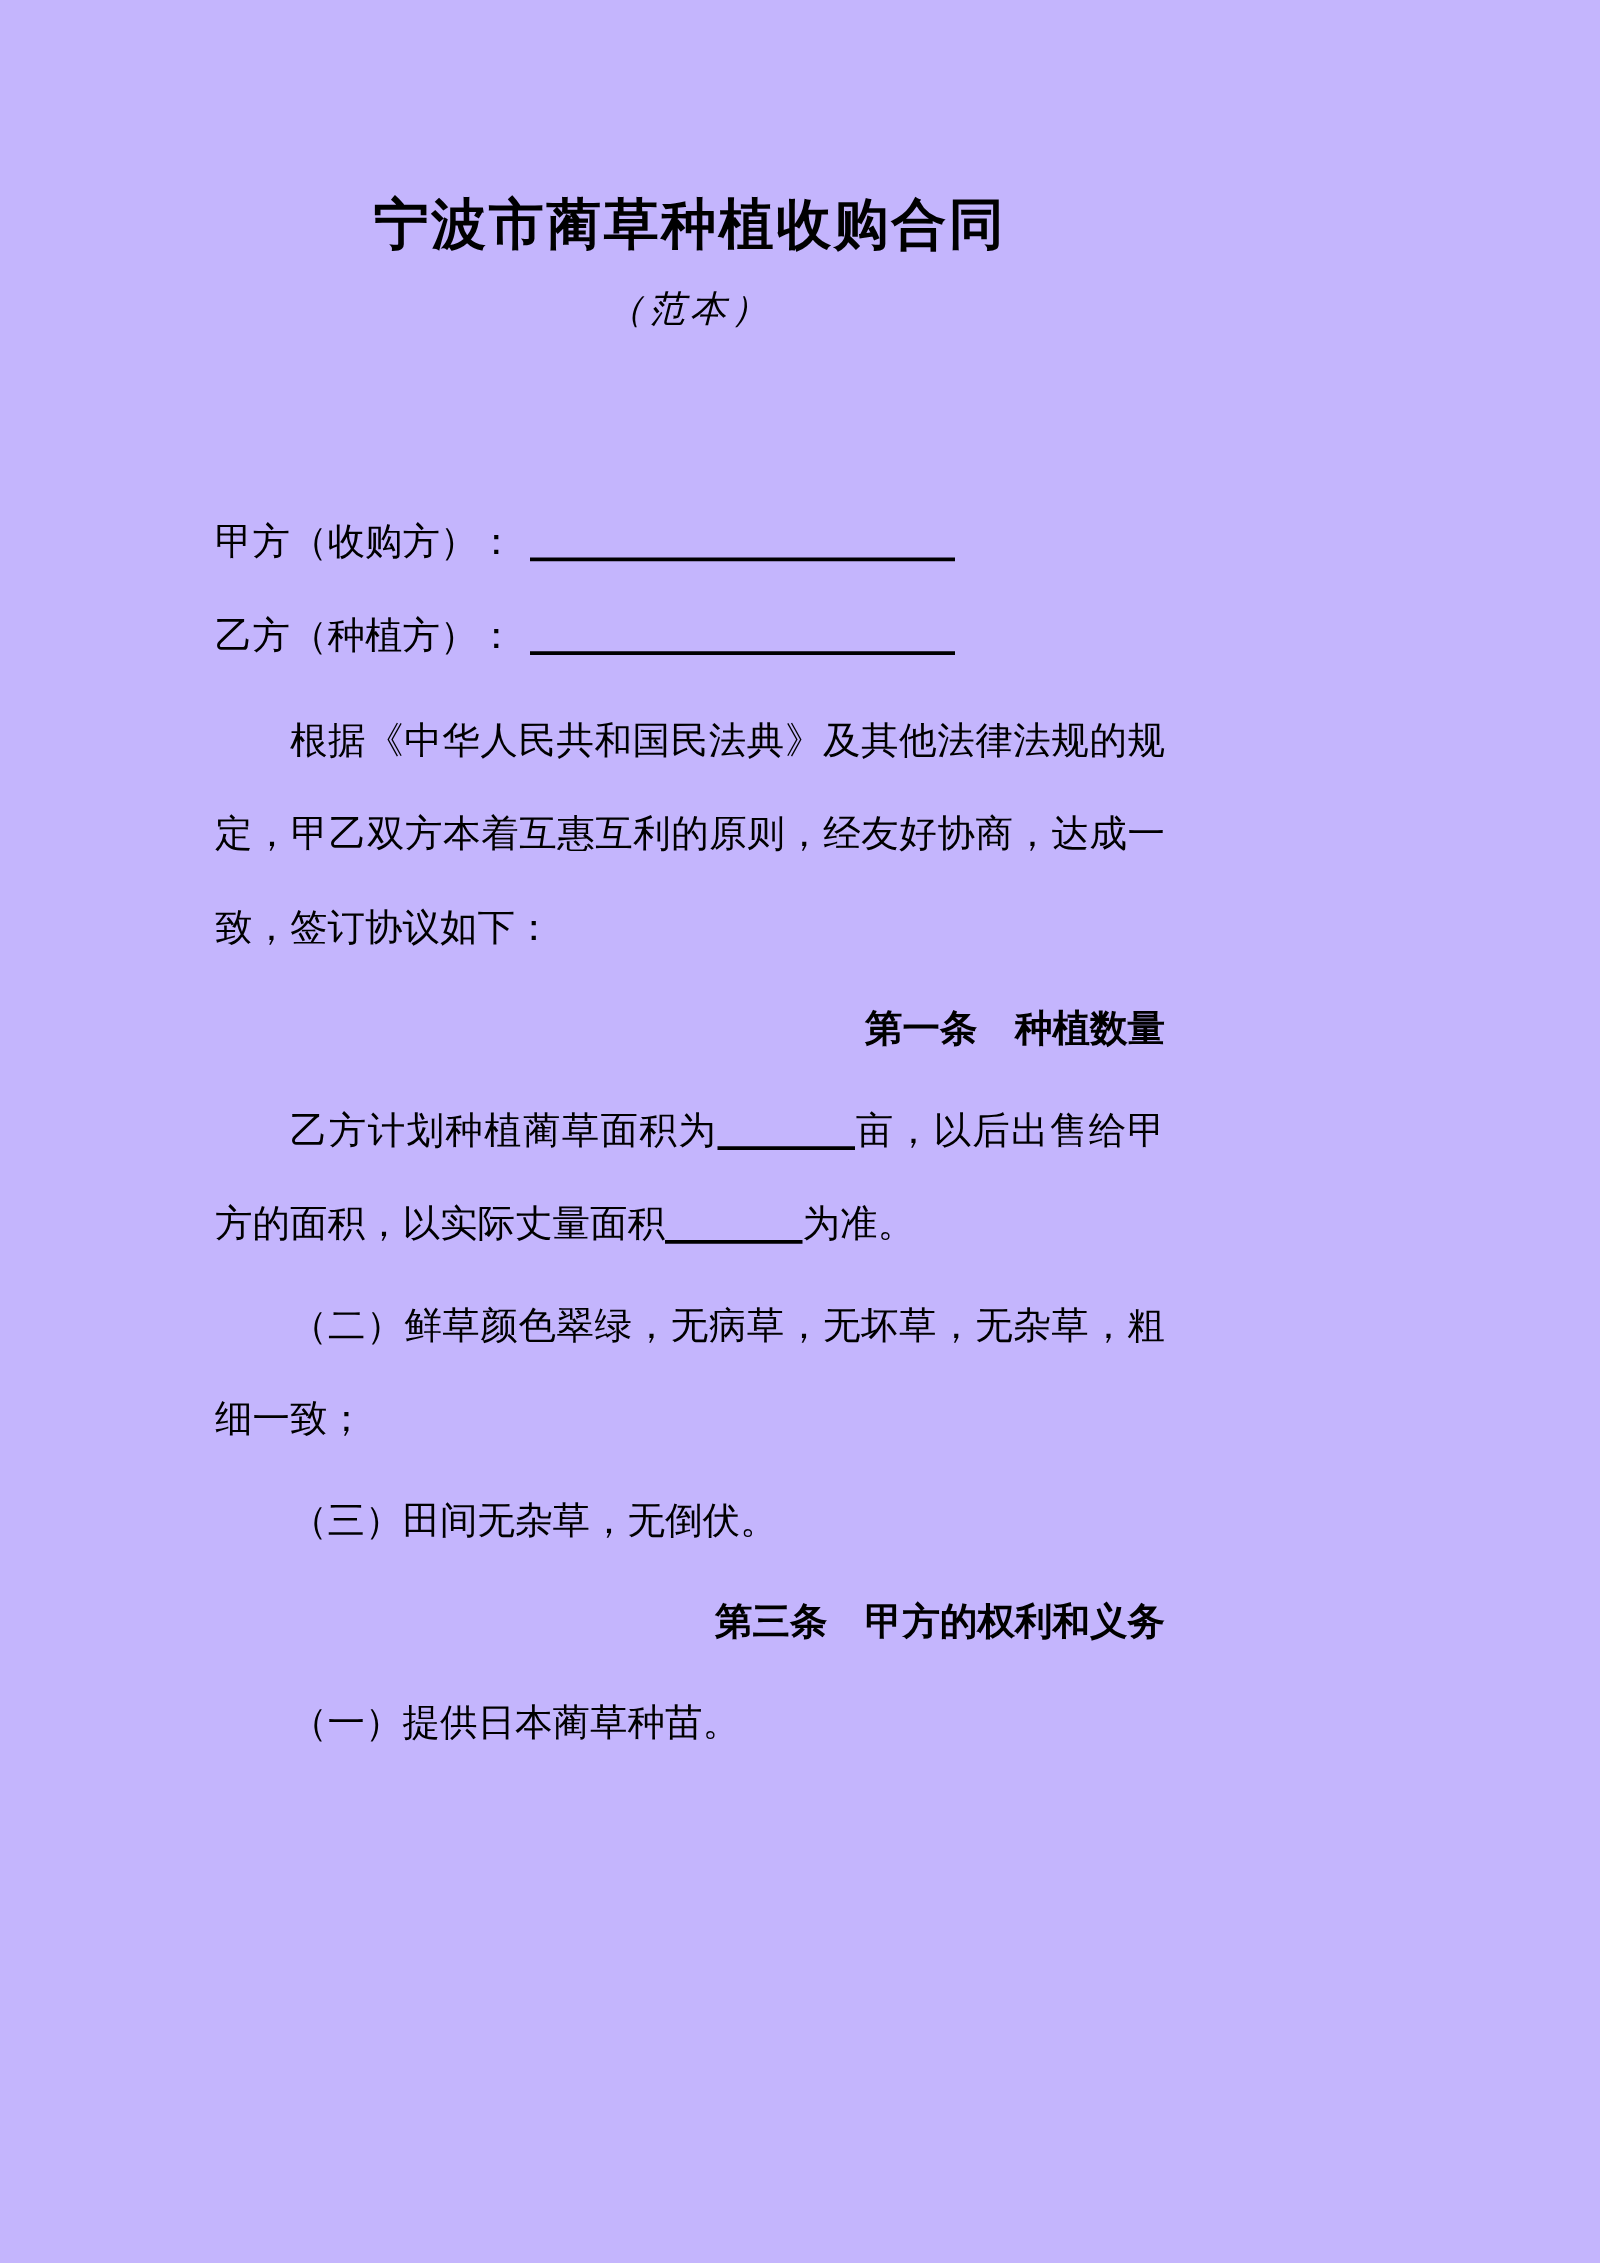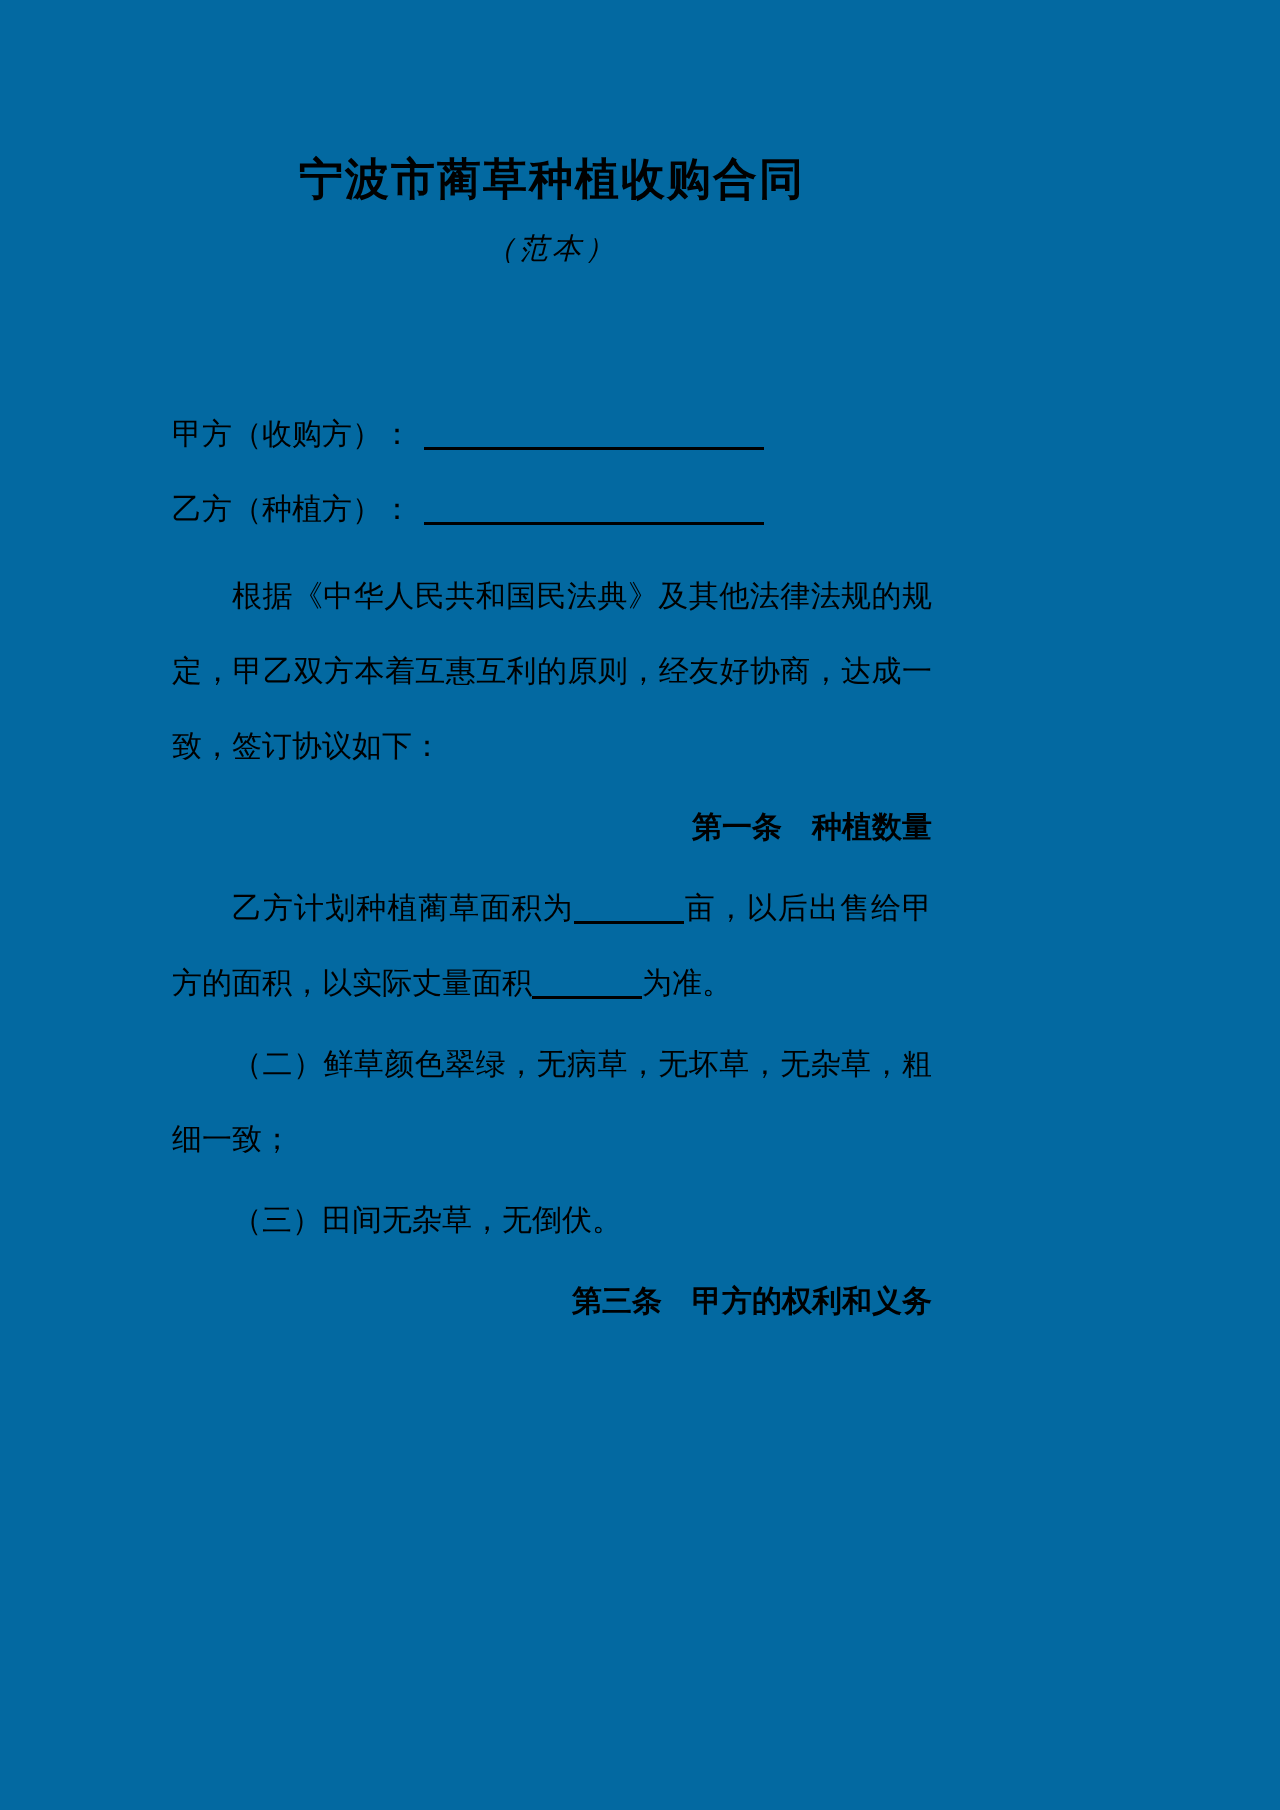"宁波市蔺草种植收购合同" .page { background: #0369a1 -> #c4b5fd }
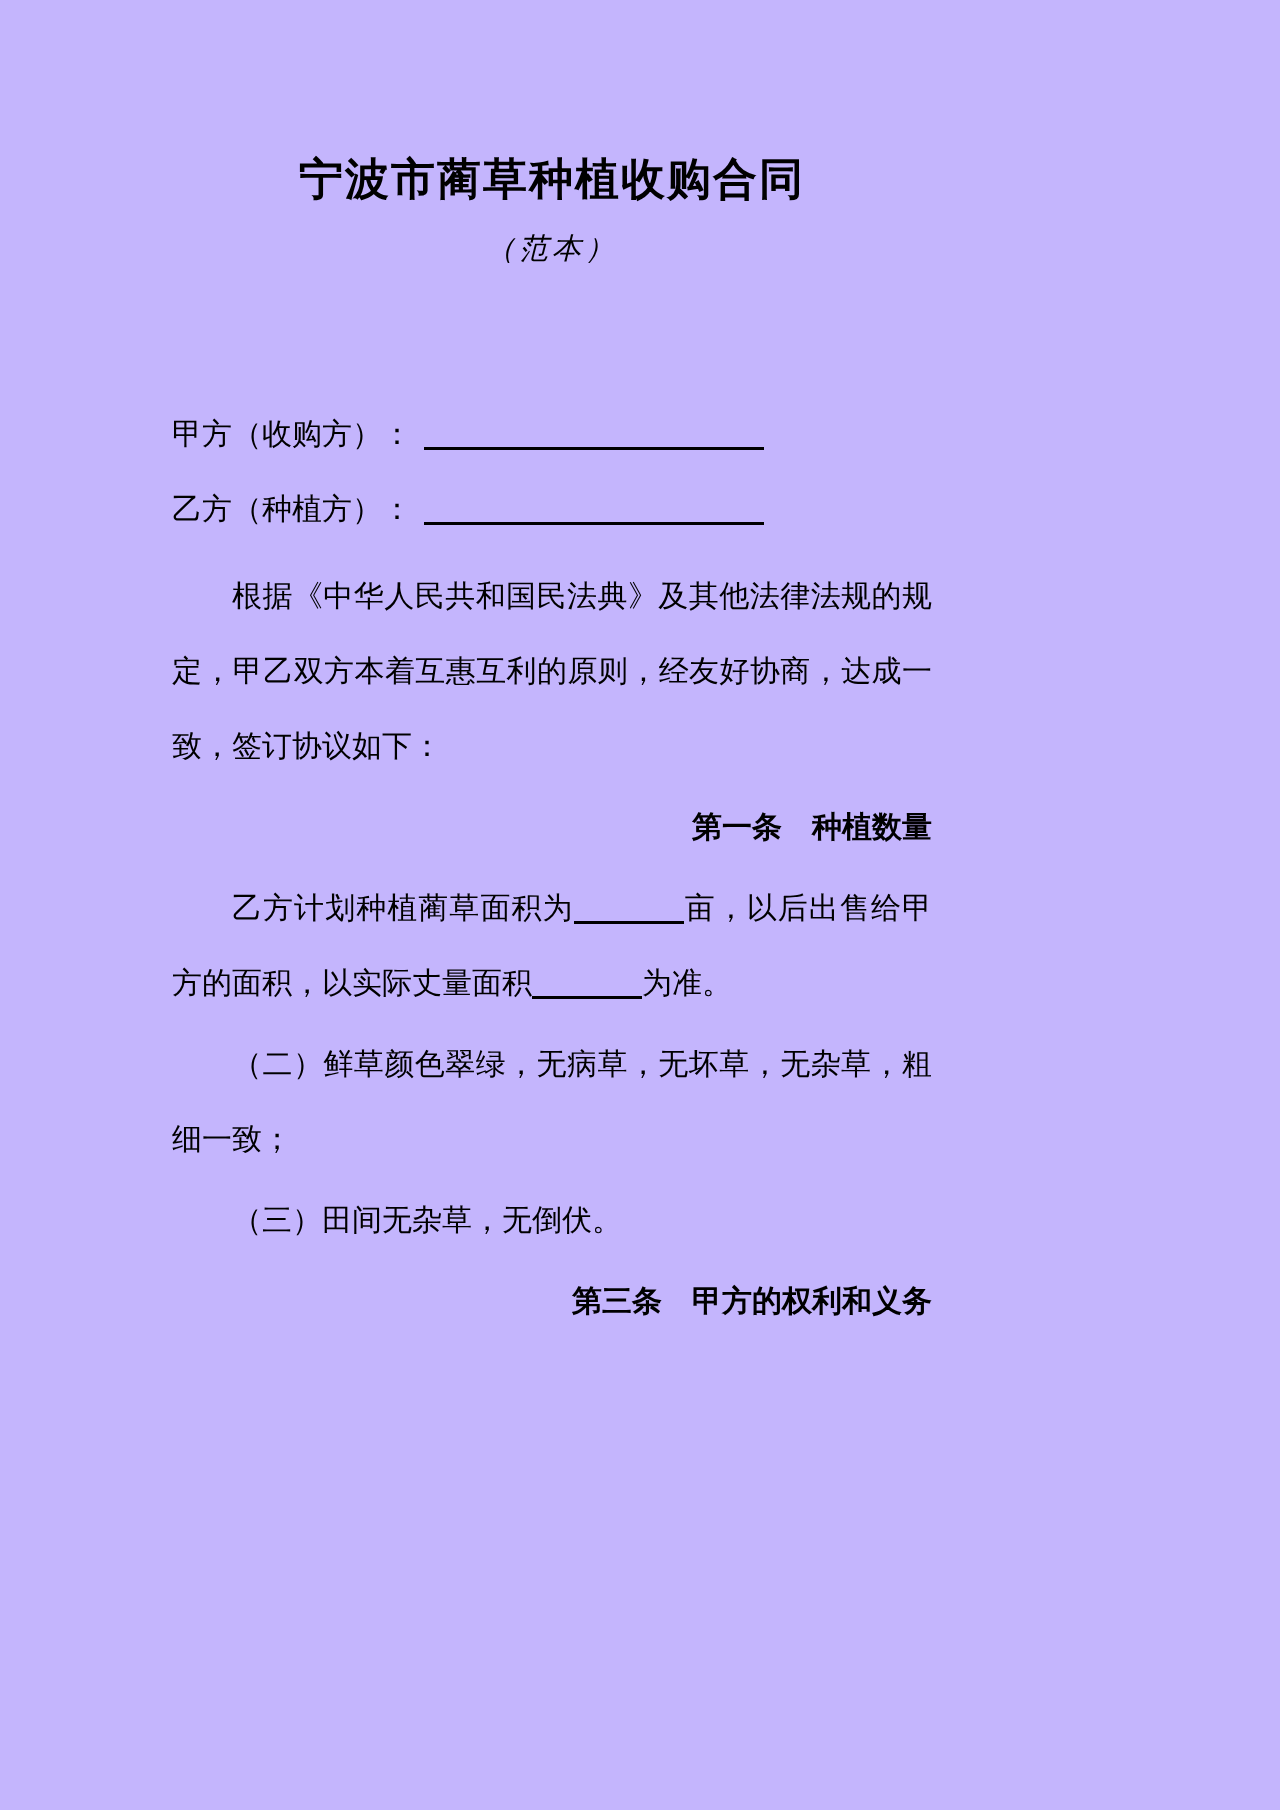"根据《中华人民共和国民法典》及其他法律法规的规定，甲乙双方本着互惠互利的原则，经" p.para { font-family: none -> Liberation Mono, monospace }
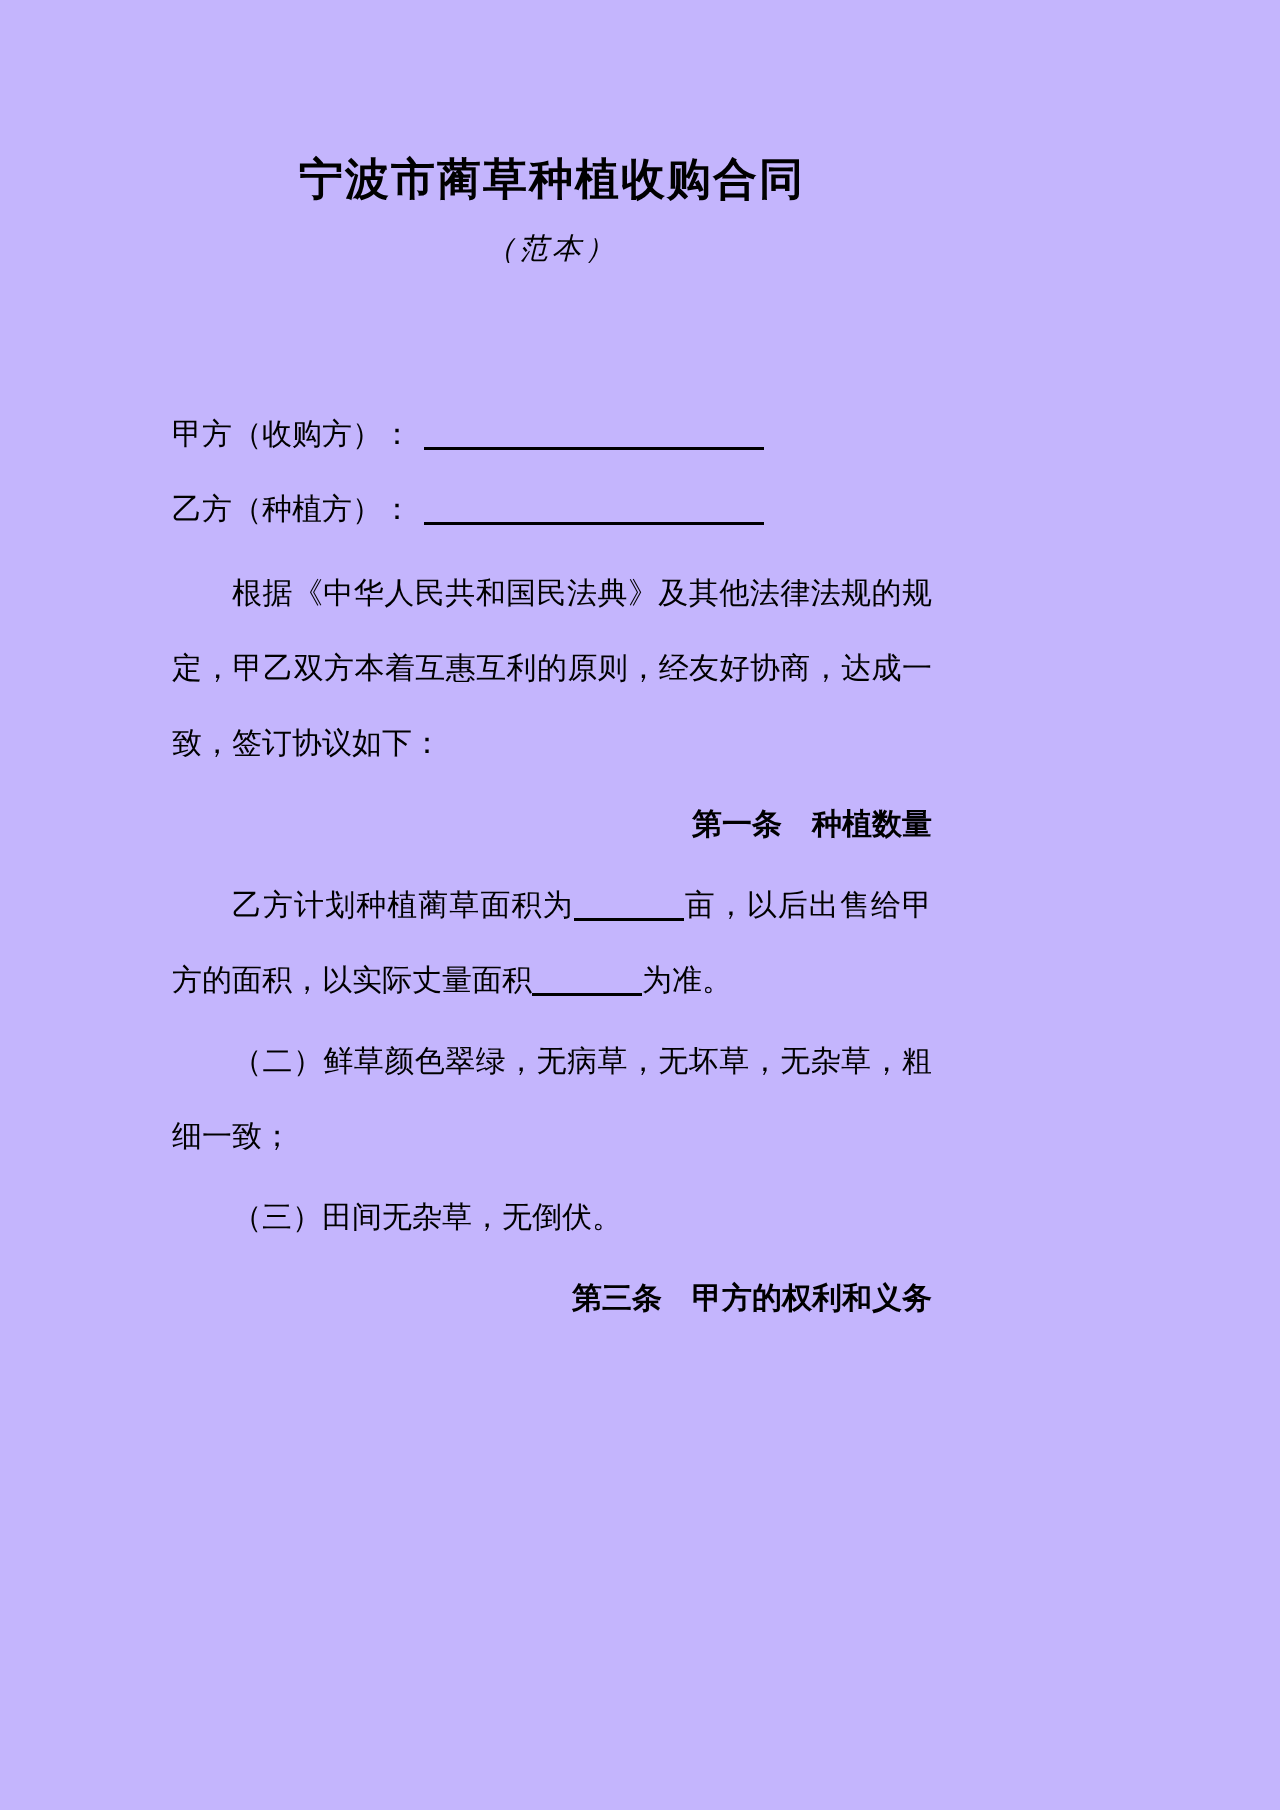"（一）提供日本蔺草种苗。" p.para { html: none -> <p><span>（一）提供日本蔺草种苗。</span></p> }
